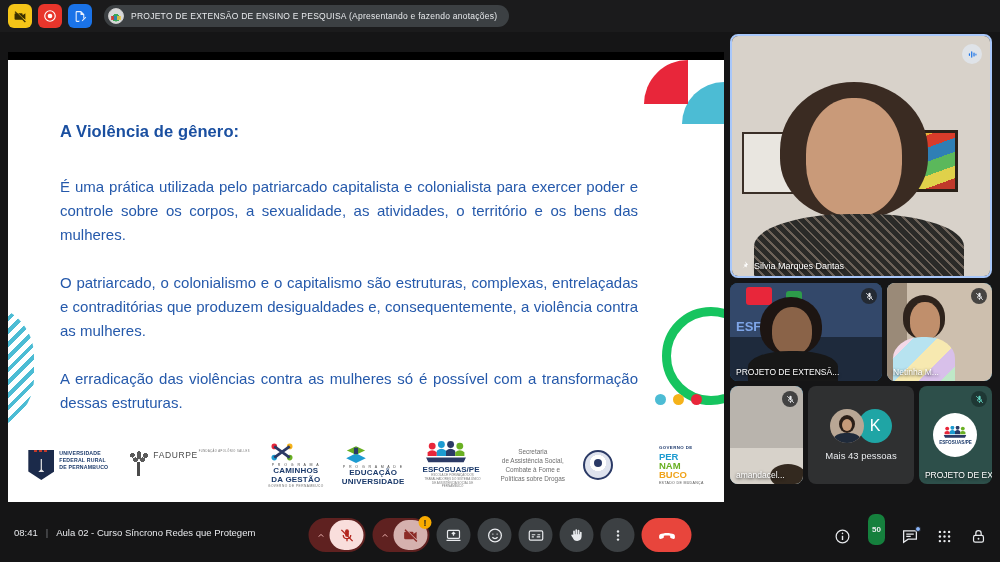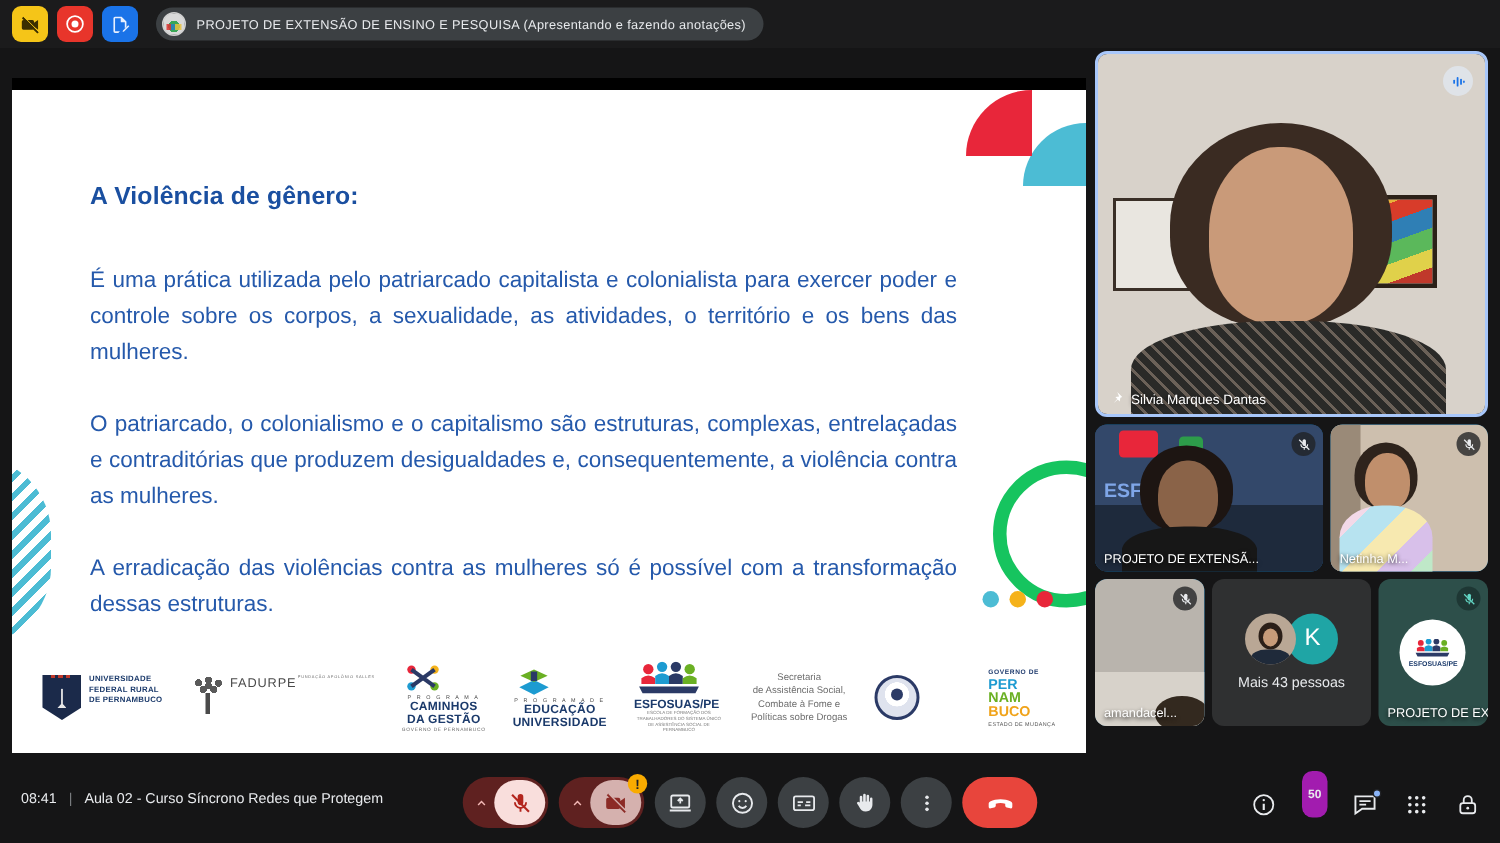"50" .ri-badge { background: #a21caf -> #15803d }
